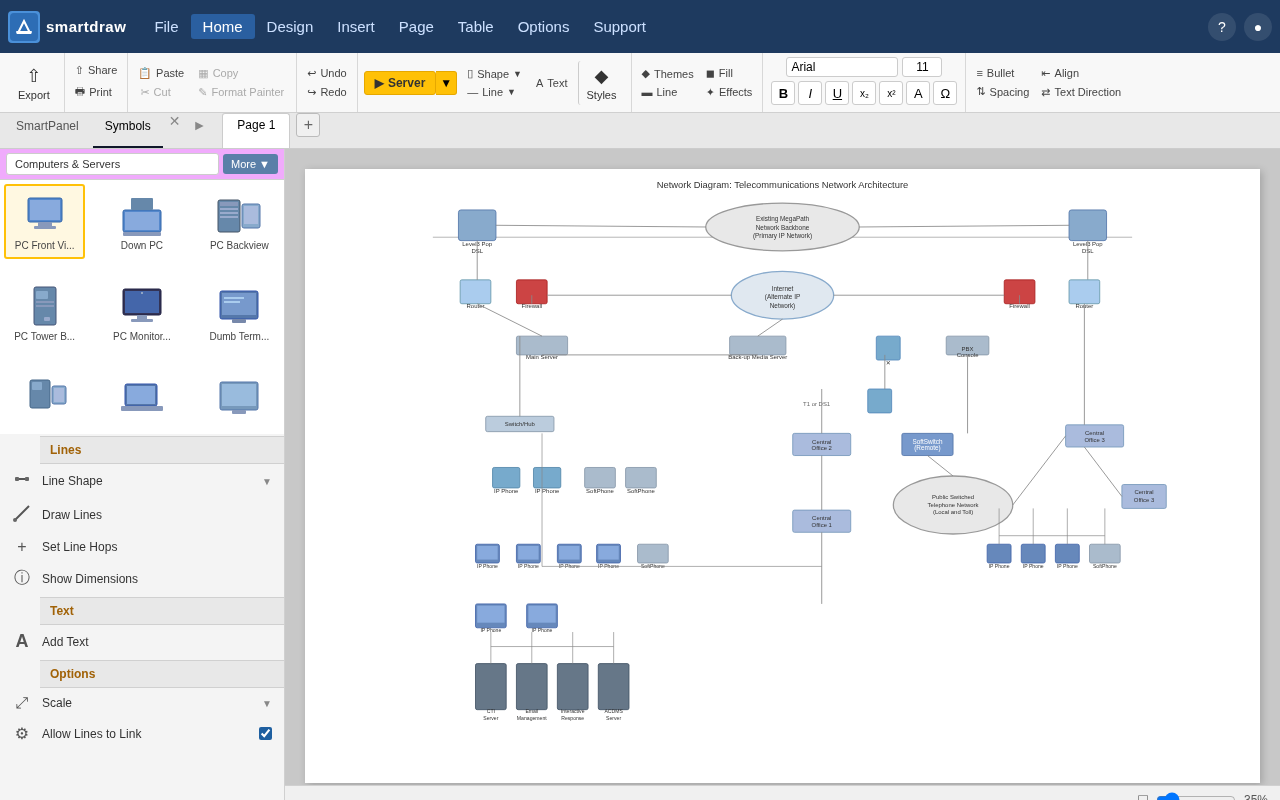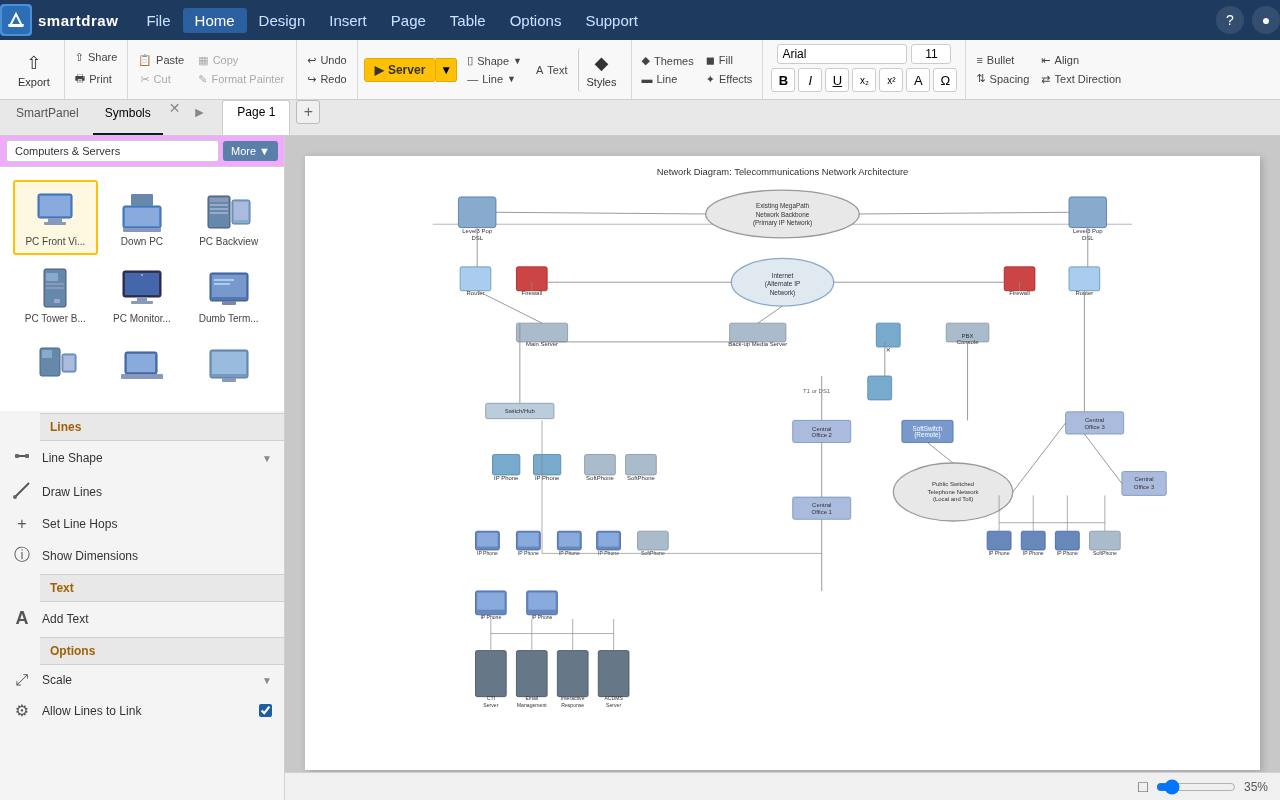"smartdraw" #topnav { height: 40px -> 53px; padding: 0 0 -> 0 8px }
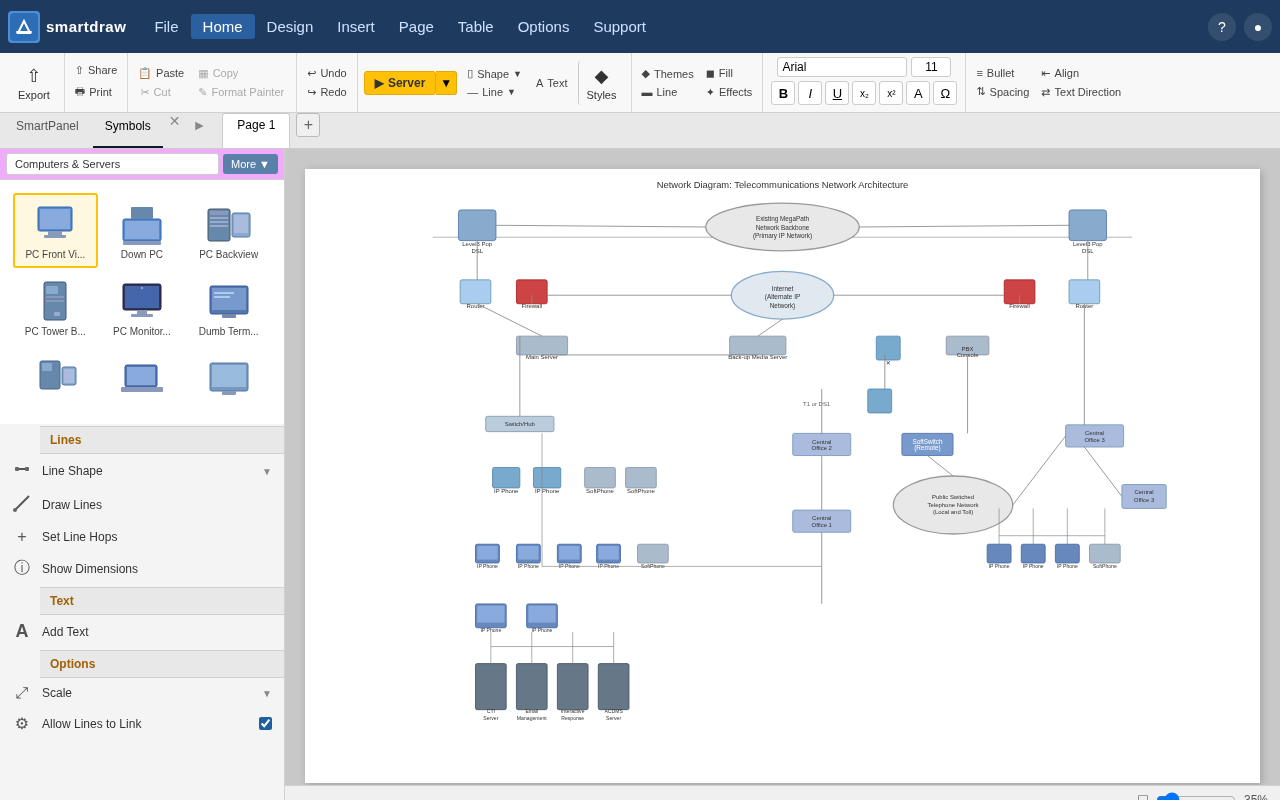"Arial" .font-input { width: 130px -> 112px }
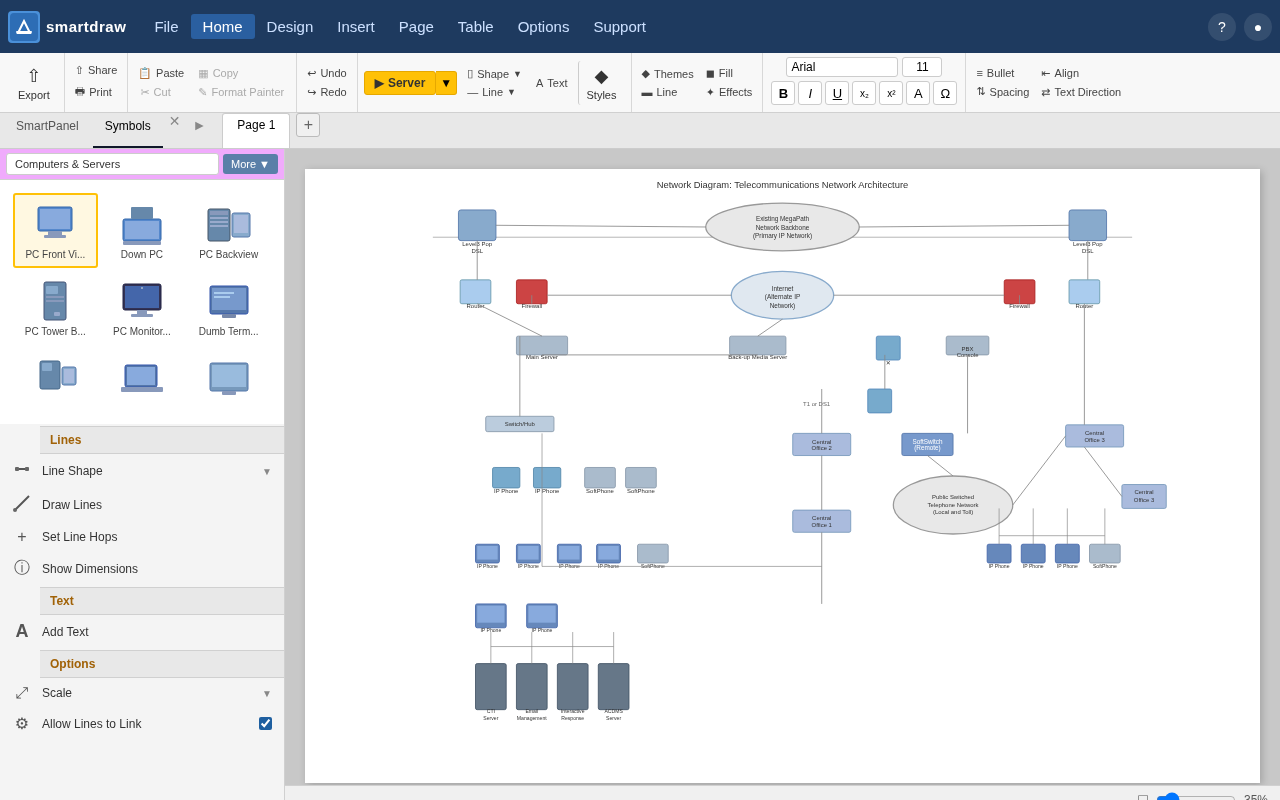"PC Front Vi..." #symbols-grid { gap: 2px -> 16px; padding: 13px -> 4px }
